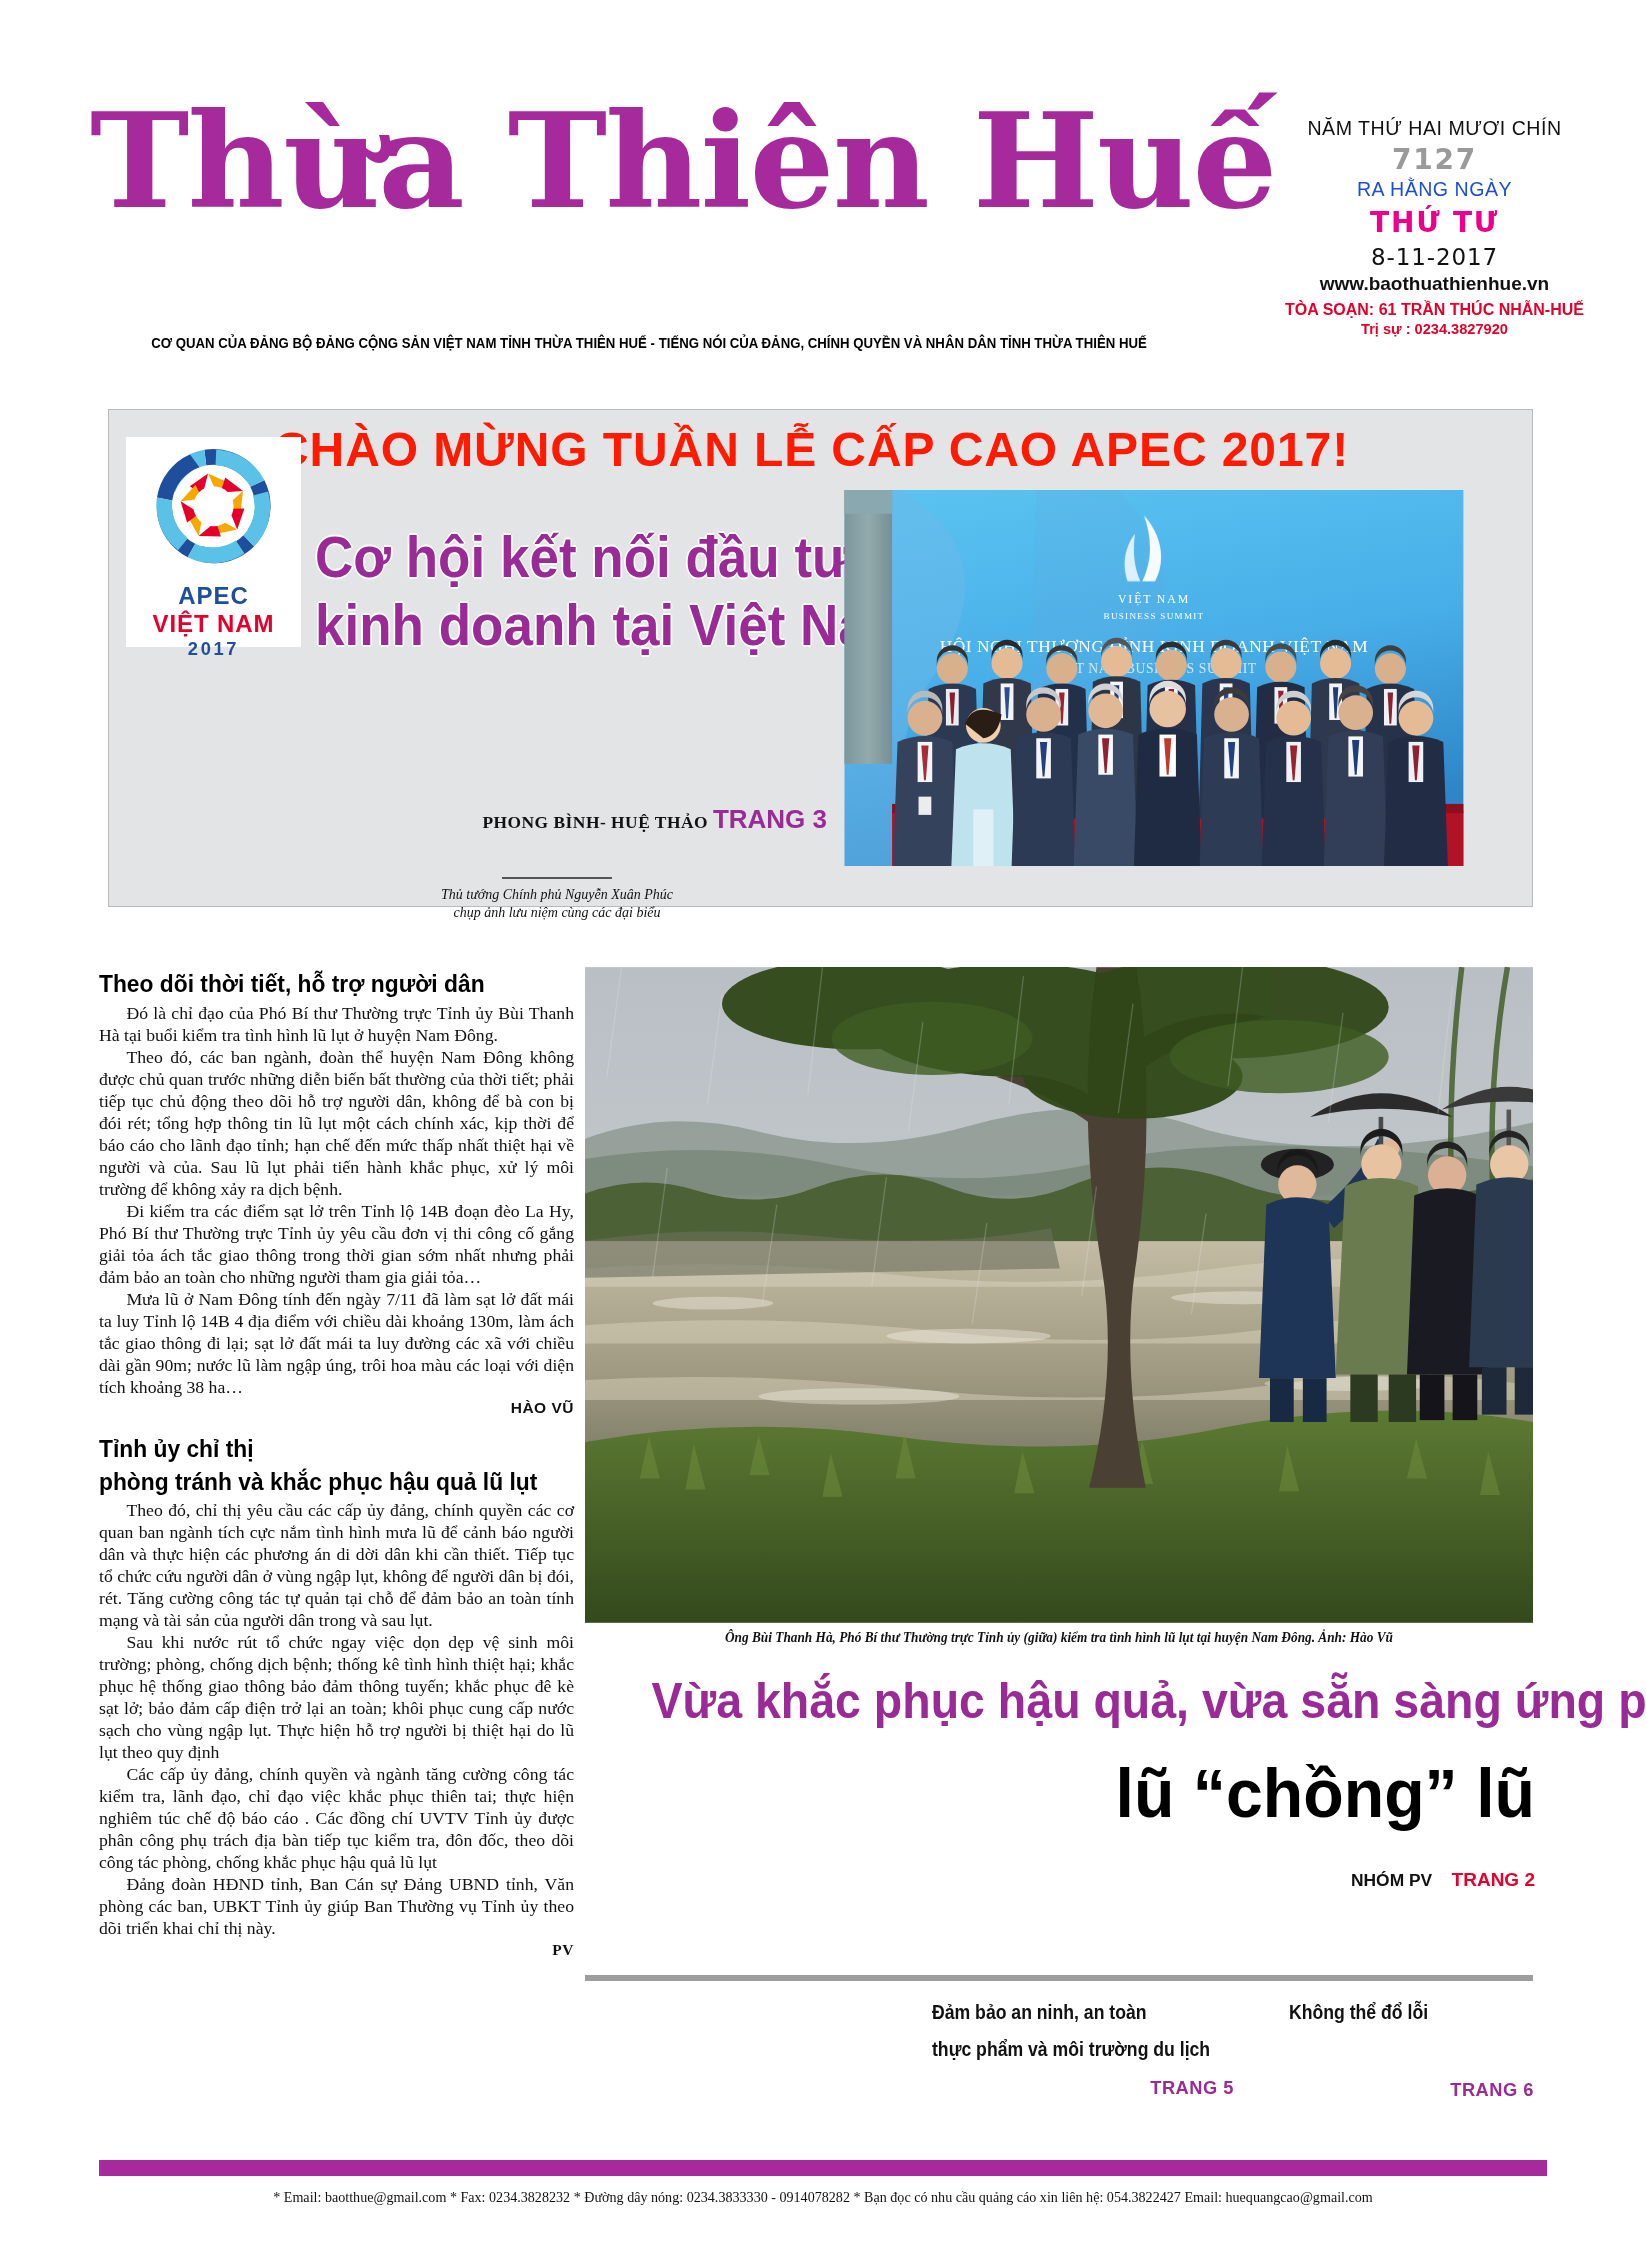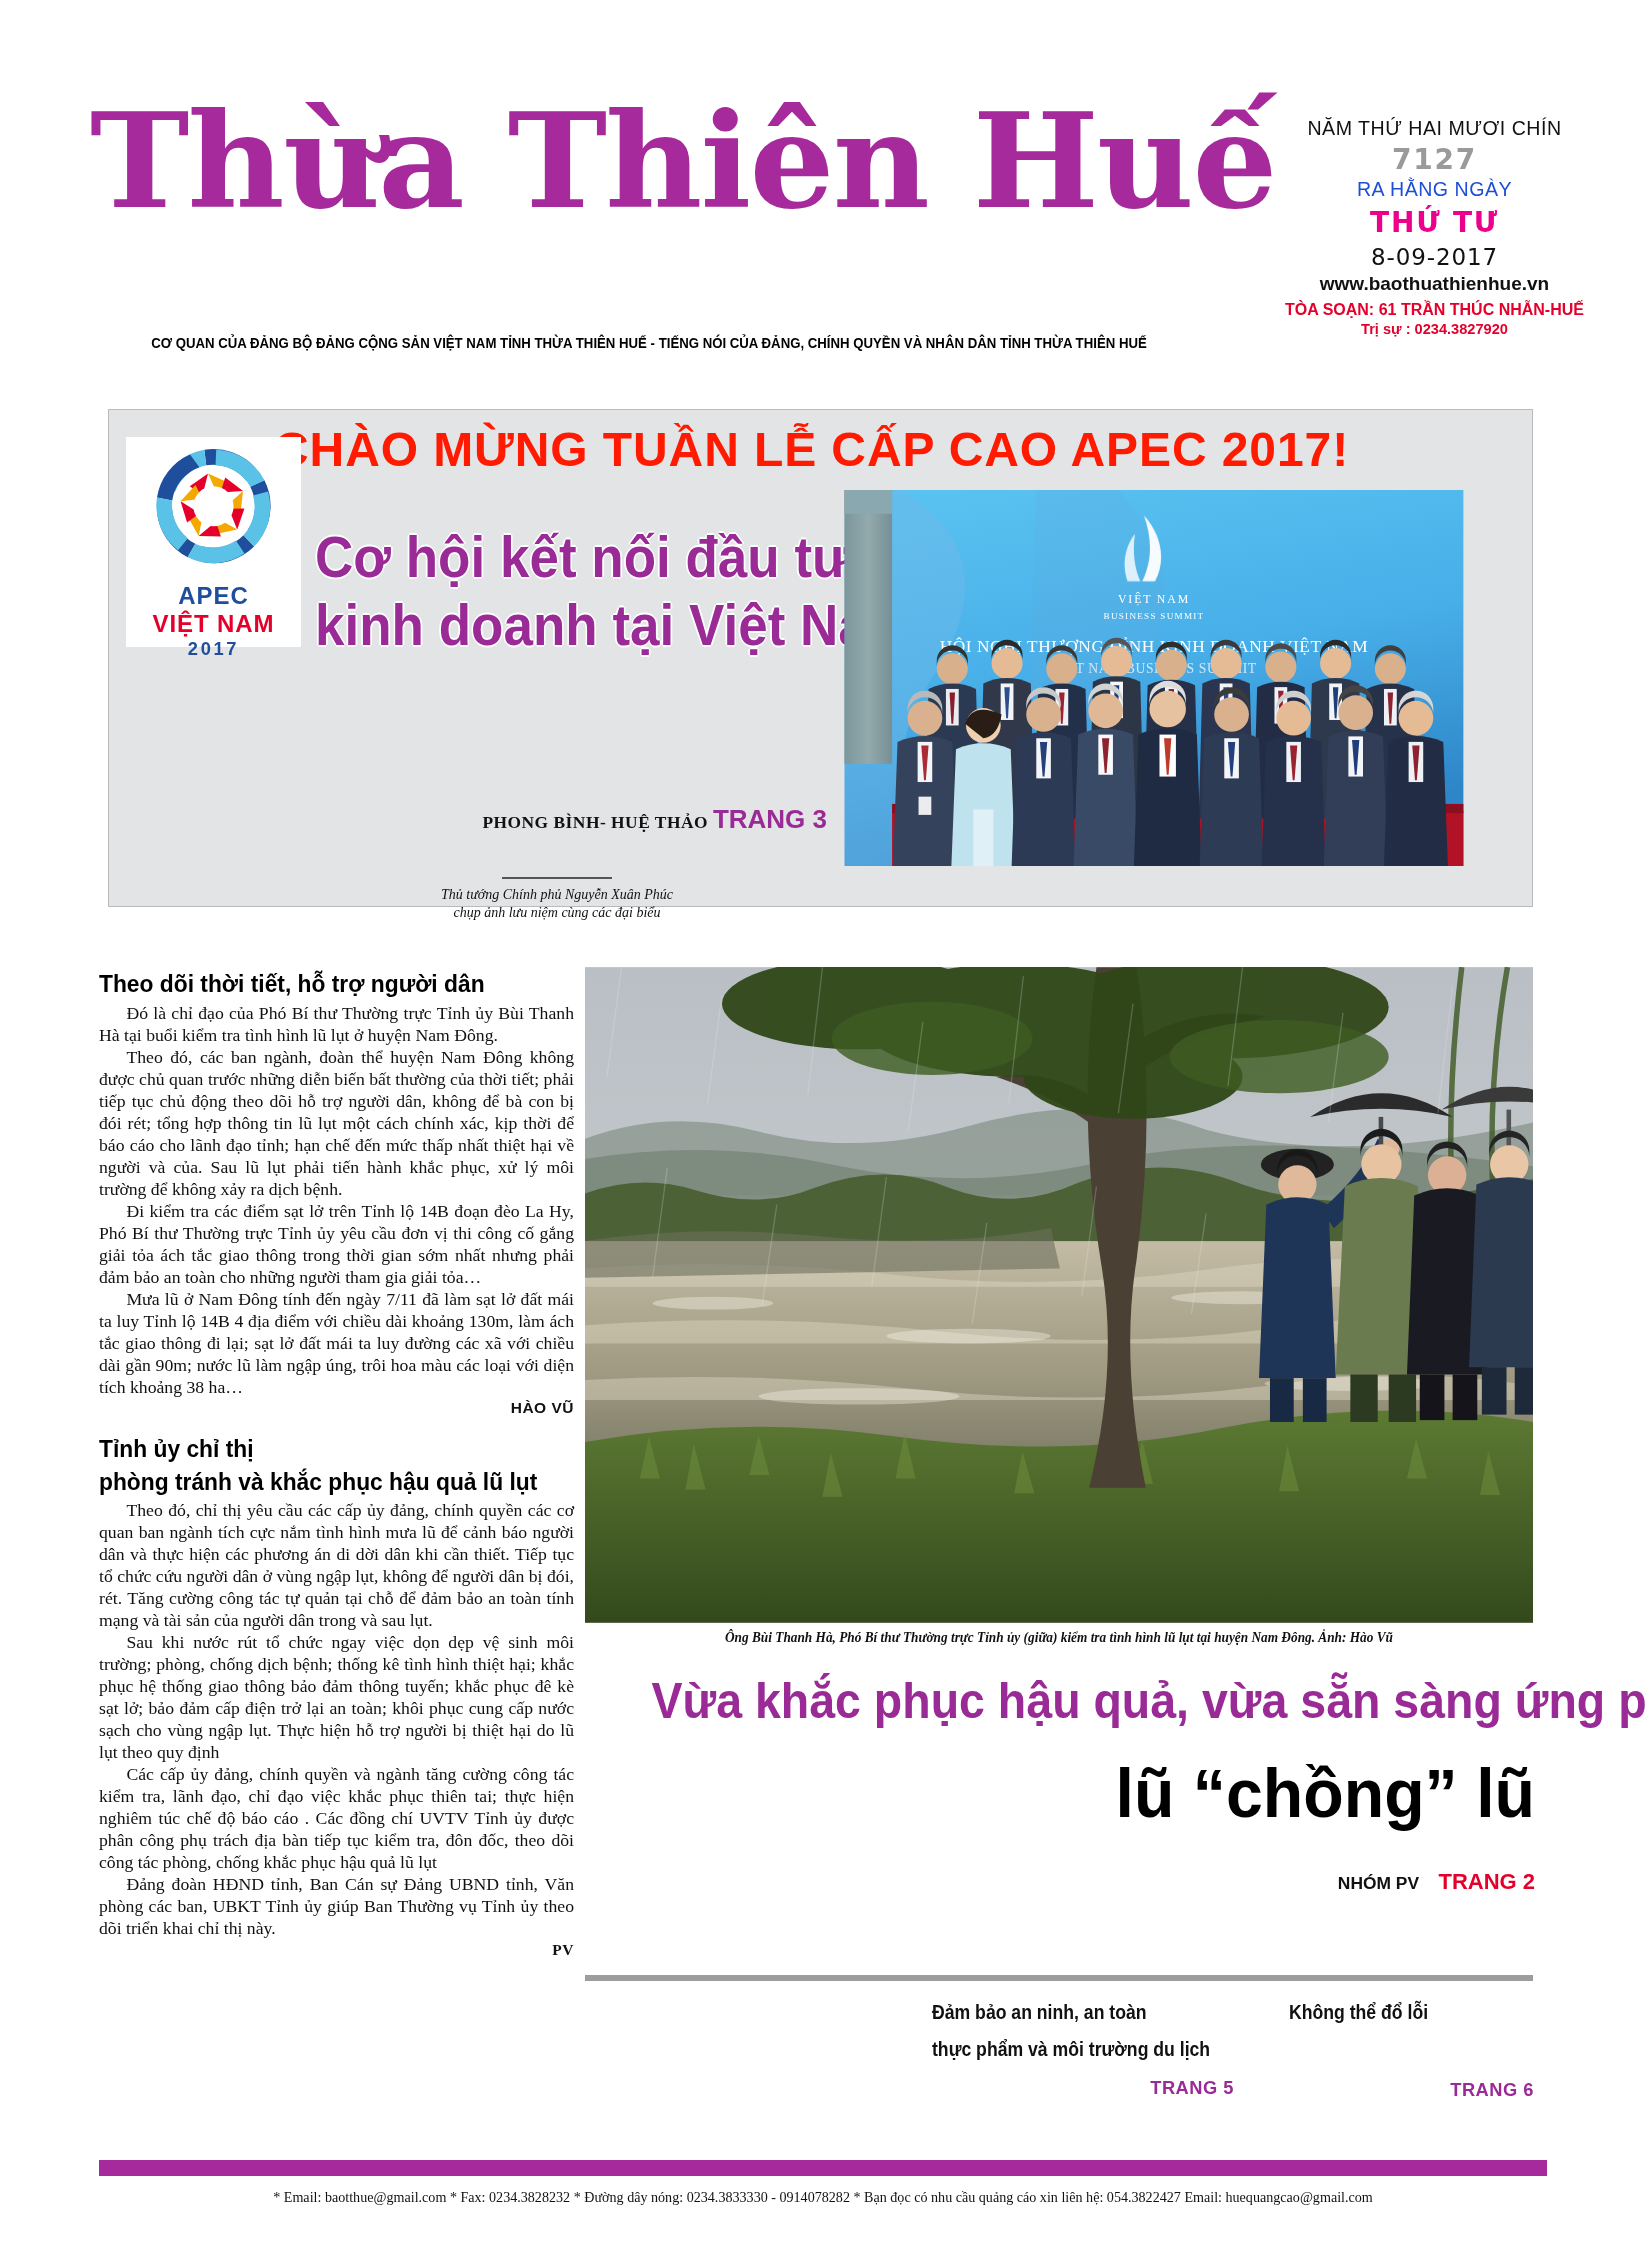"8-09-2017" div.mi-date { text: 8-09-2017 -> 8-11-2017 }
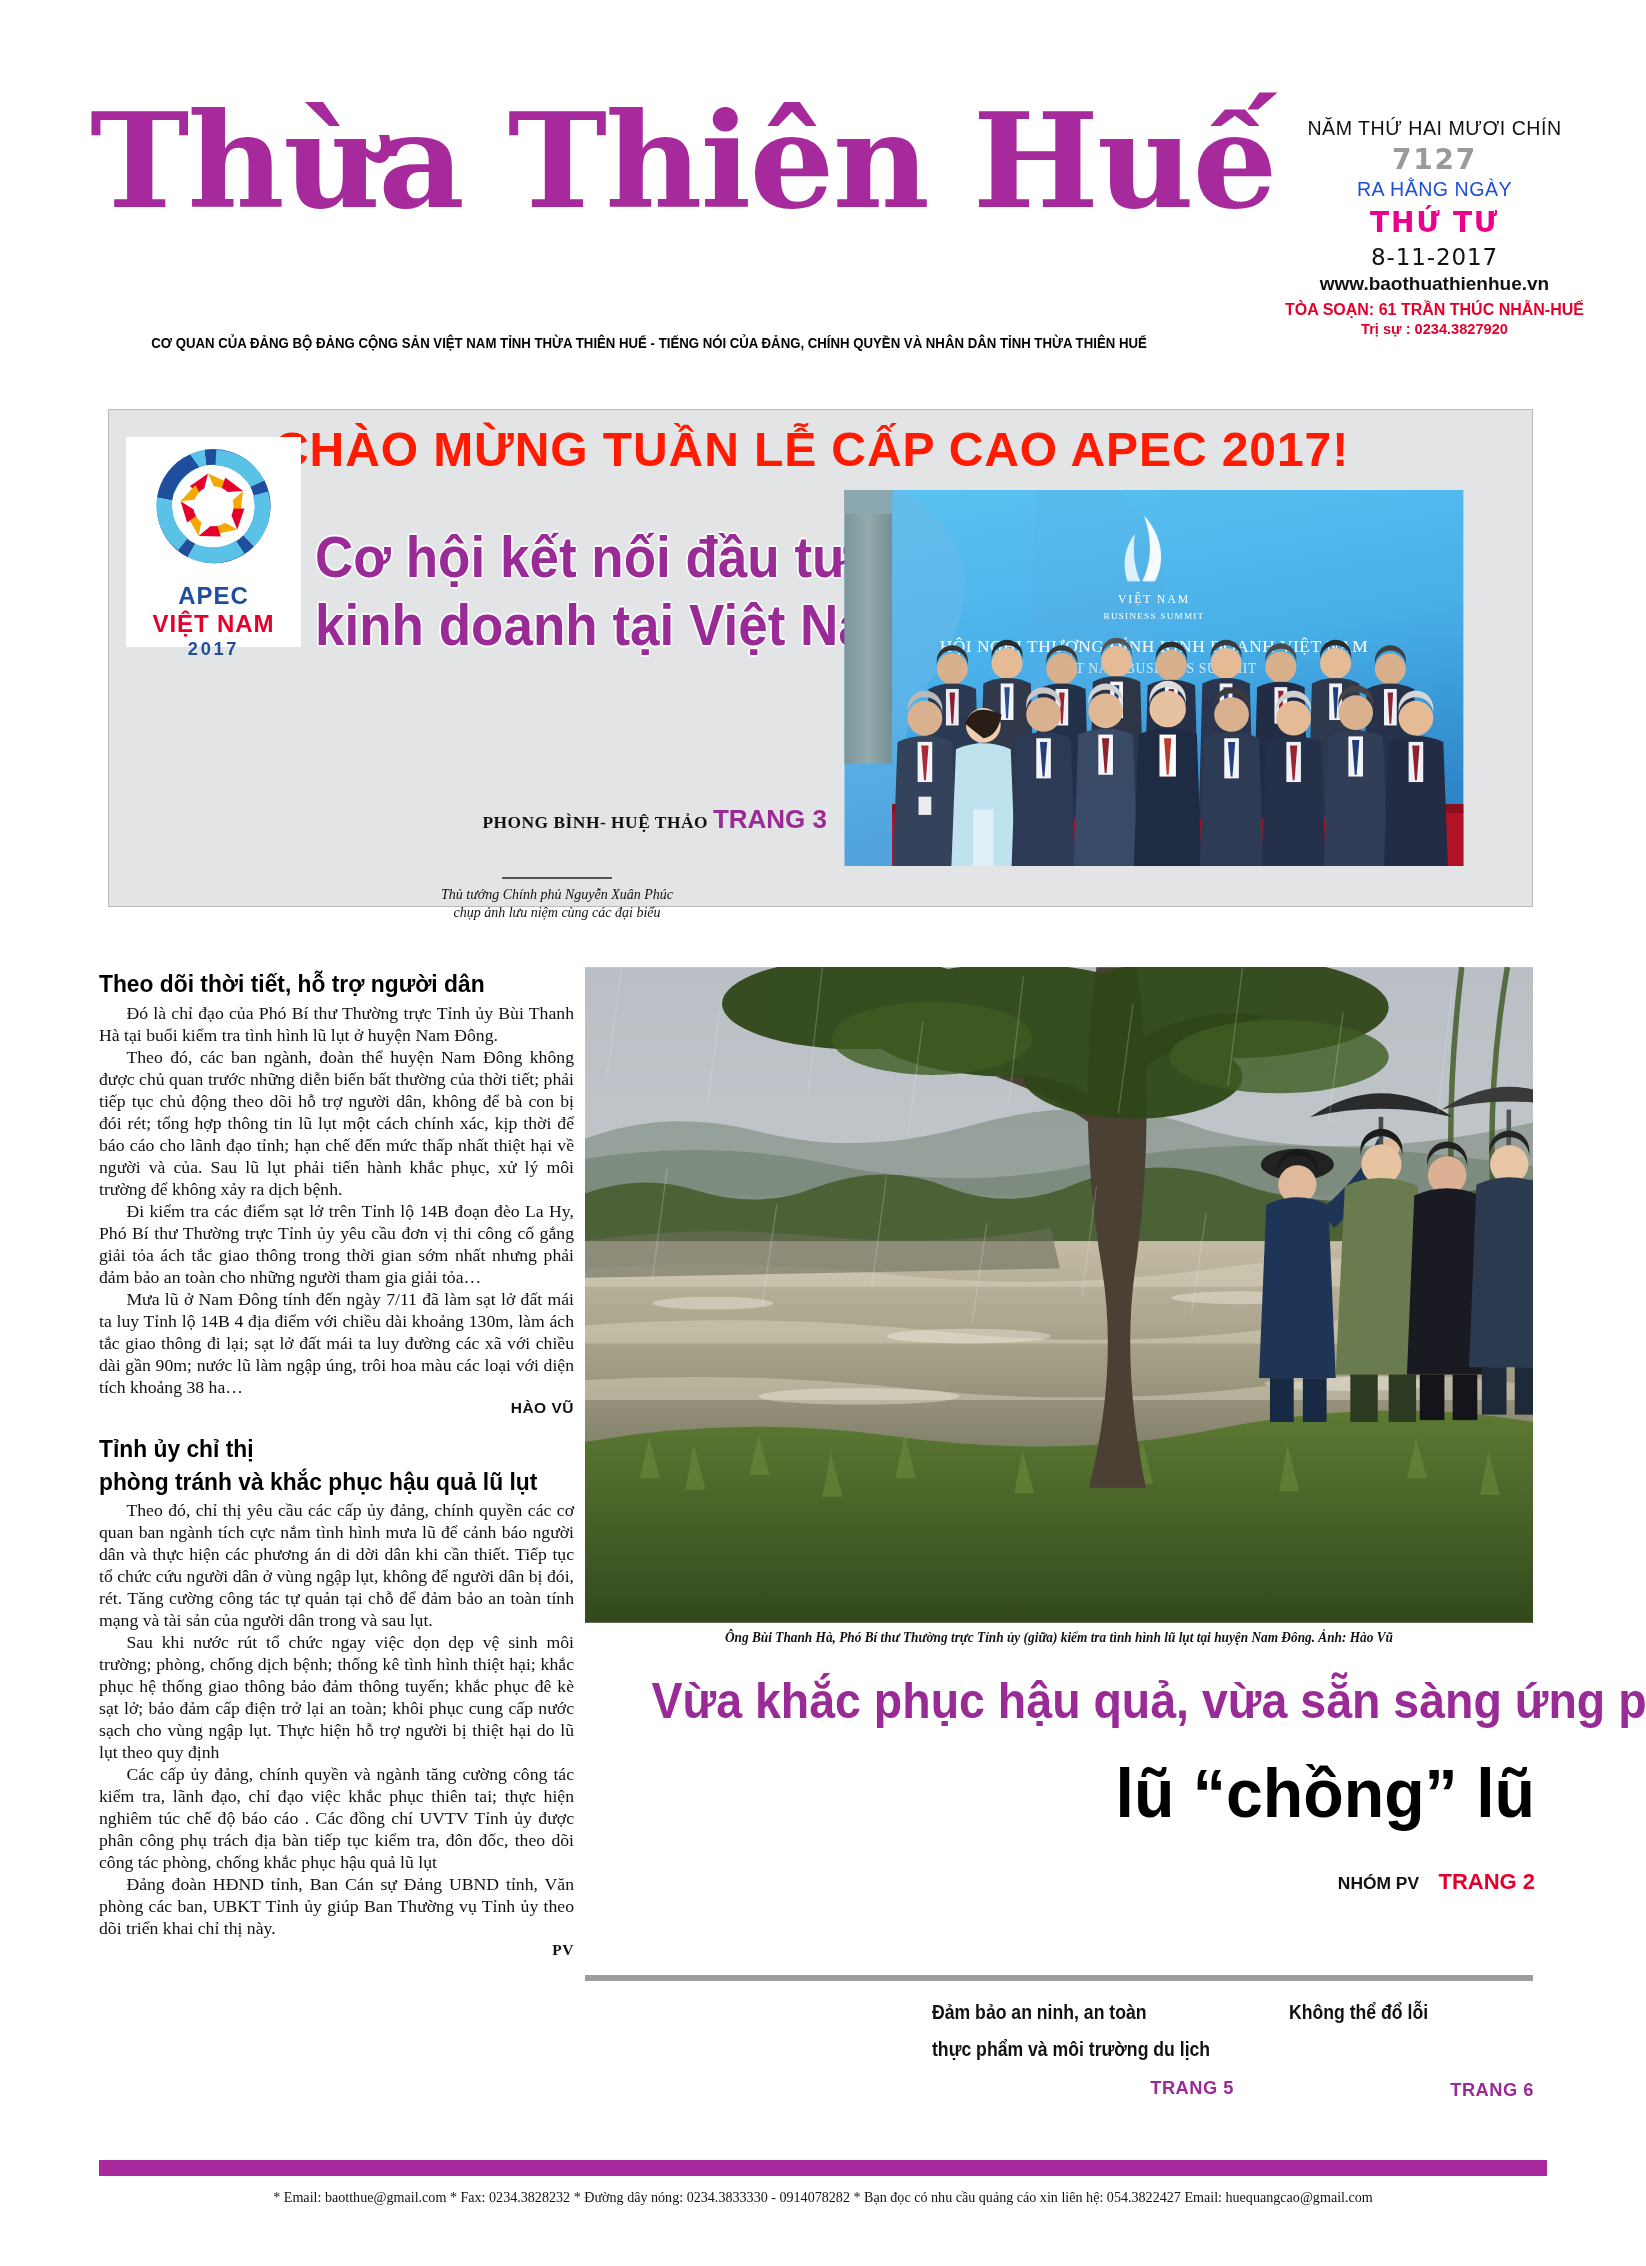"TRANG 2" .main-byline .trang { font-size: 22px -> 19px }
